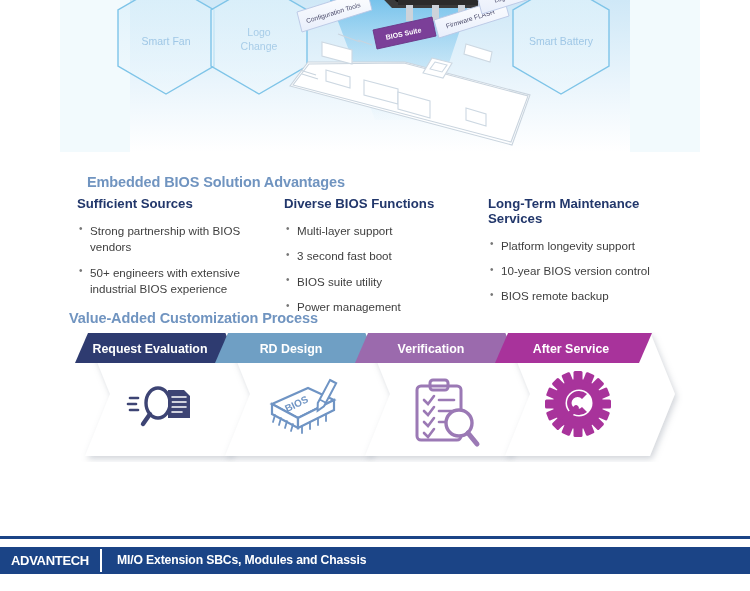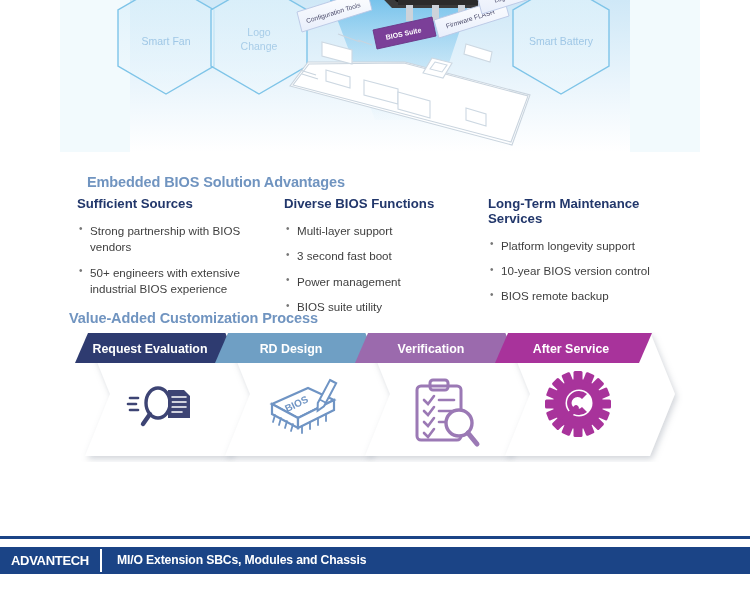"Power management" li { order: before "BIOS suite utility" -> after "BIOS suite utility" }
